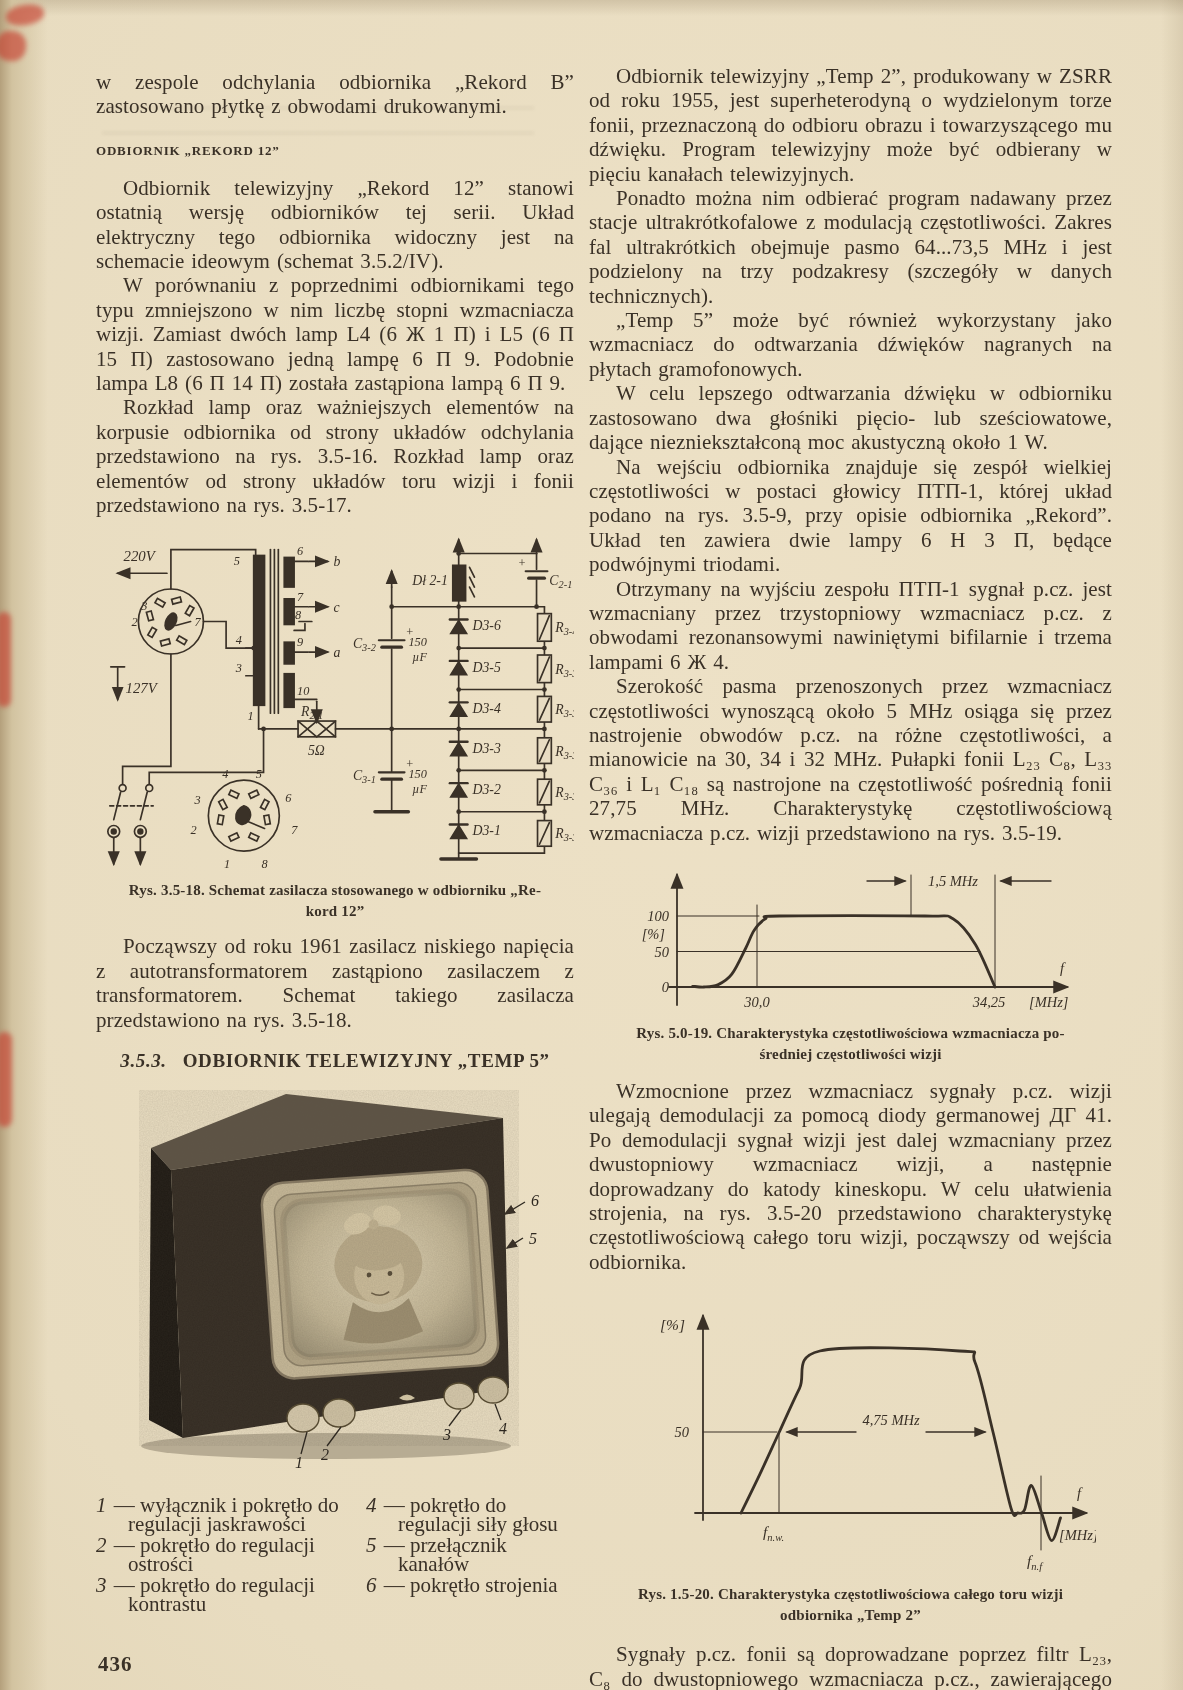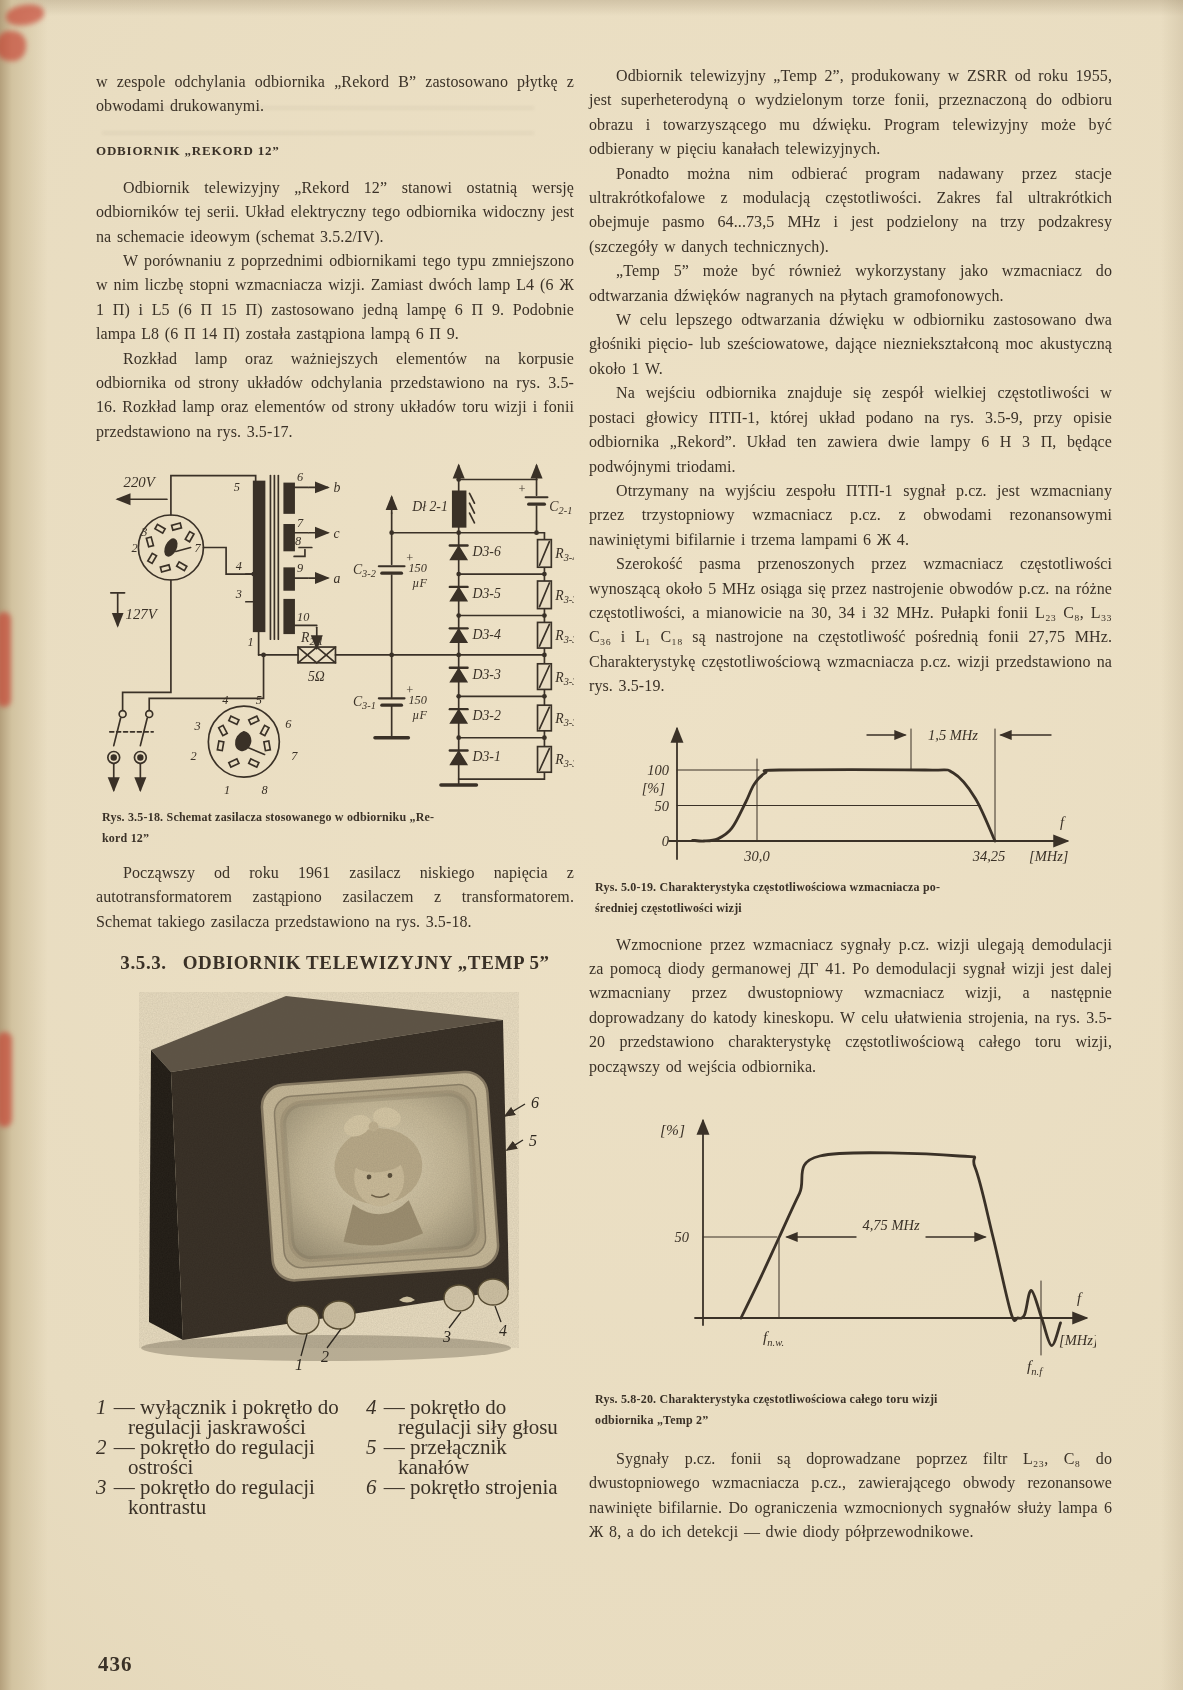"w zespole odchylania odbiornika „Rekord" p.body { font-size: 16px -> 21px }
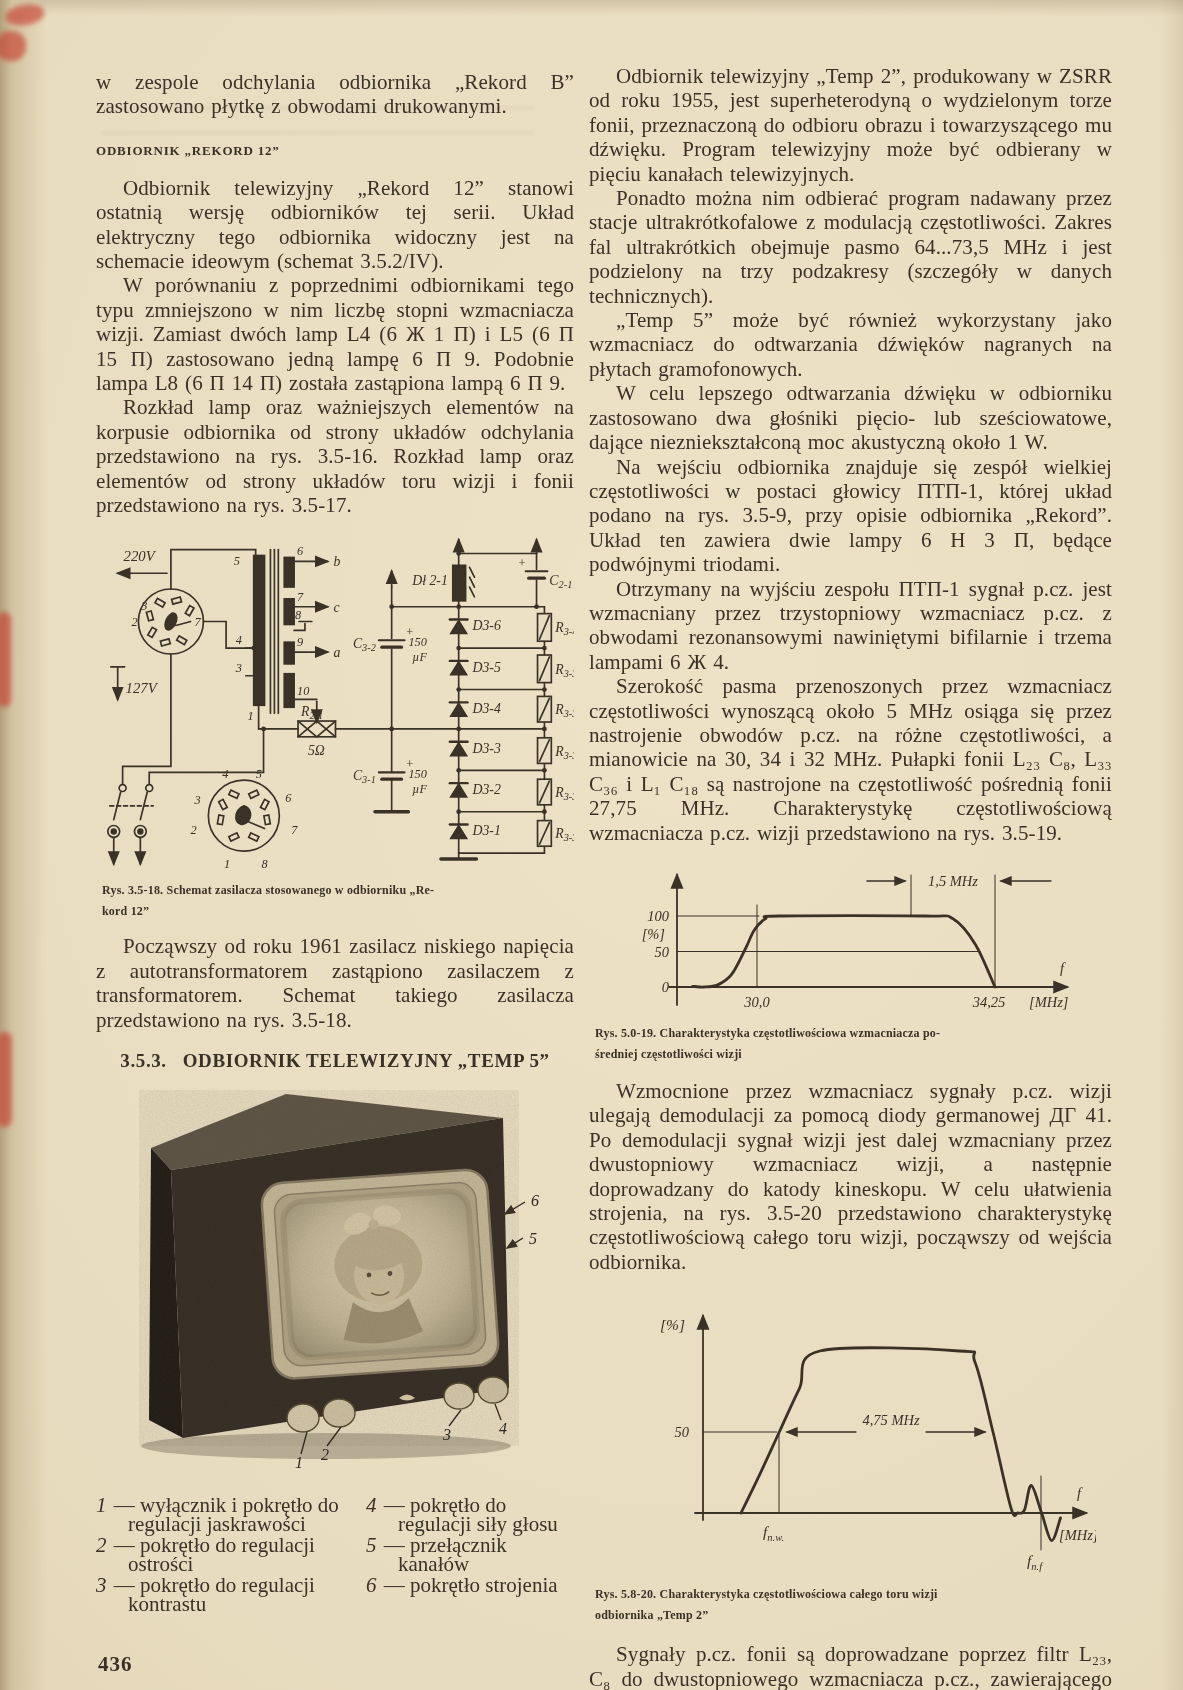"Rys. 3.5-18. Schemat zasilacza" .caption { font-size: 12px -> 15px; text-align: none -> center }
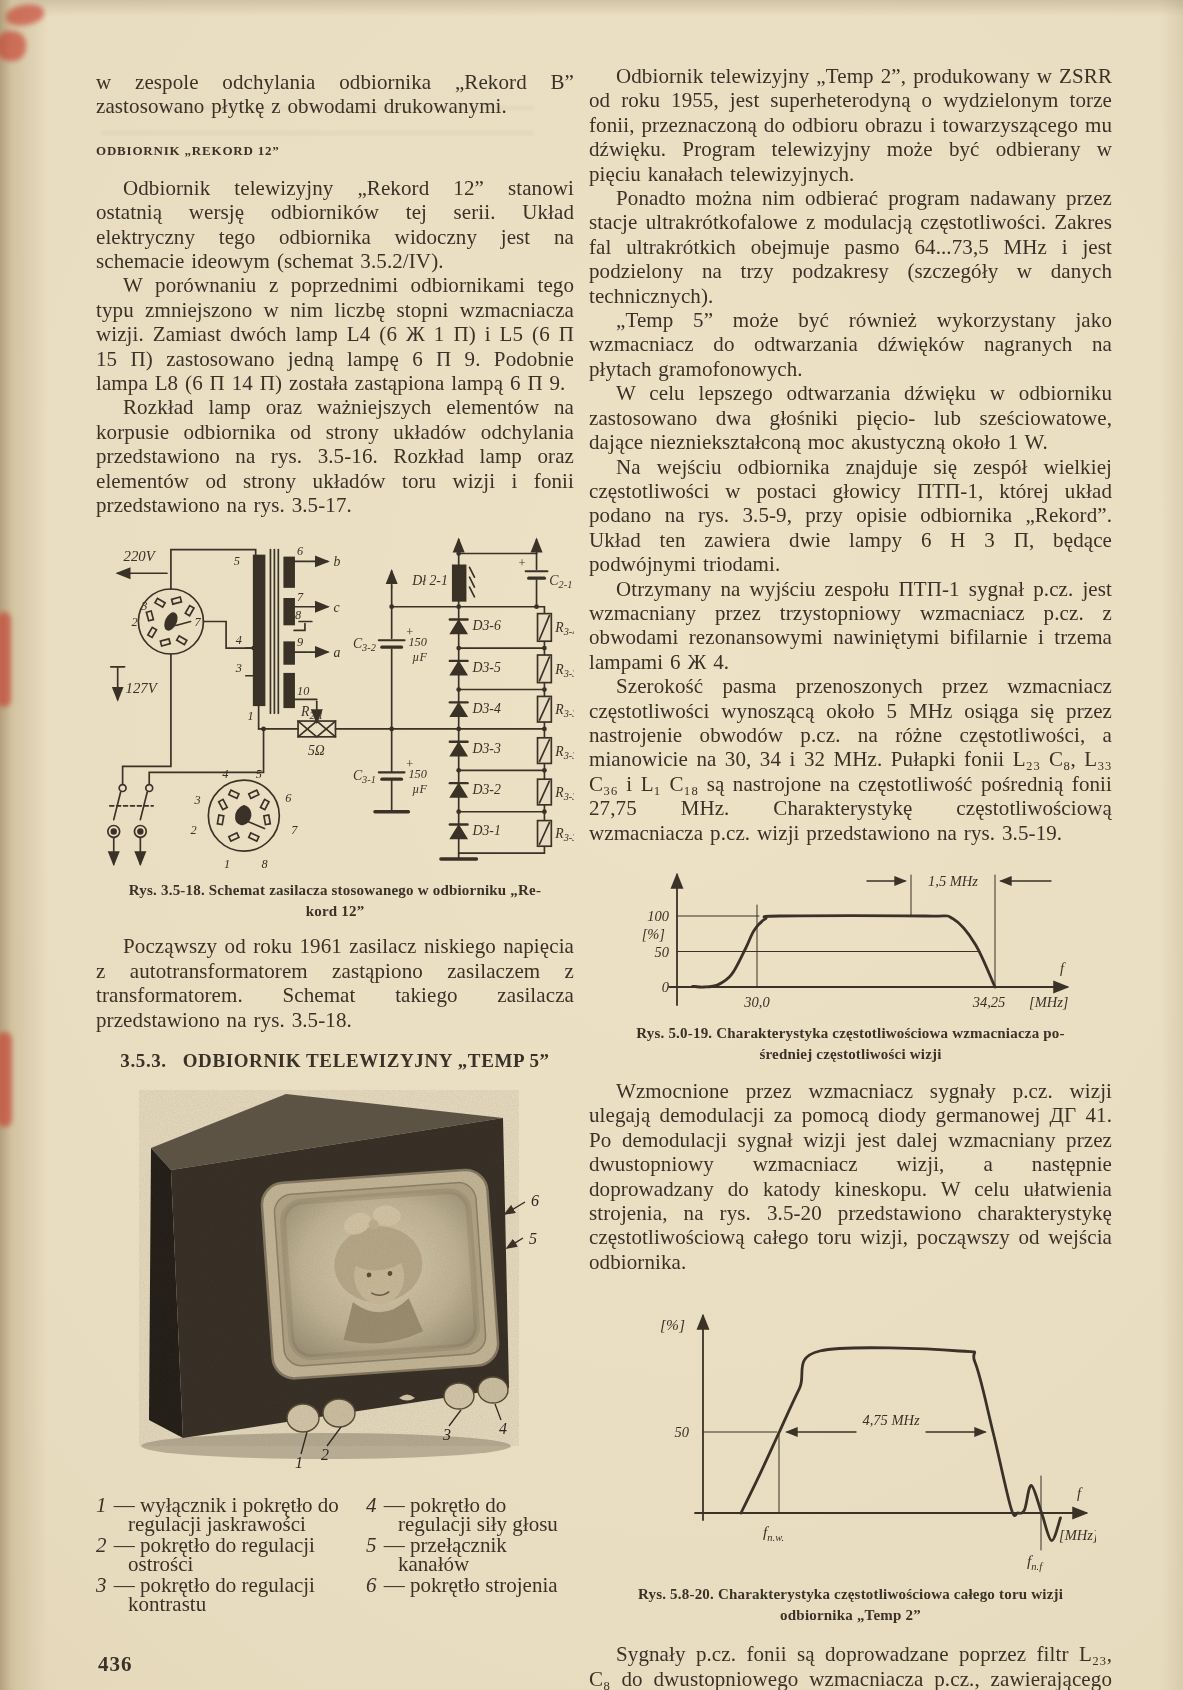"3.5.3." h3.section .secnum { font-style: none -> italic }
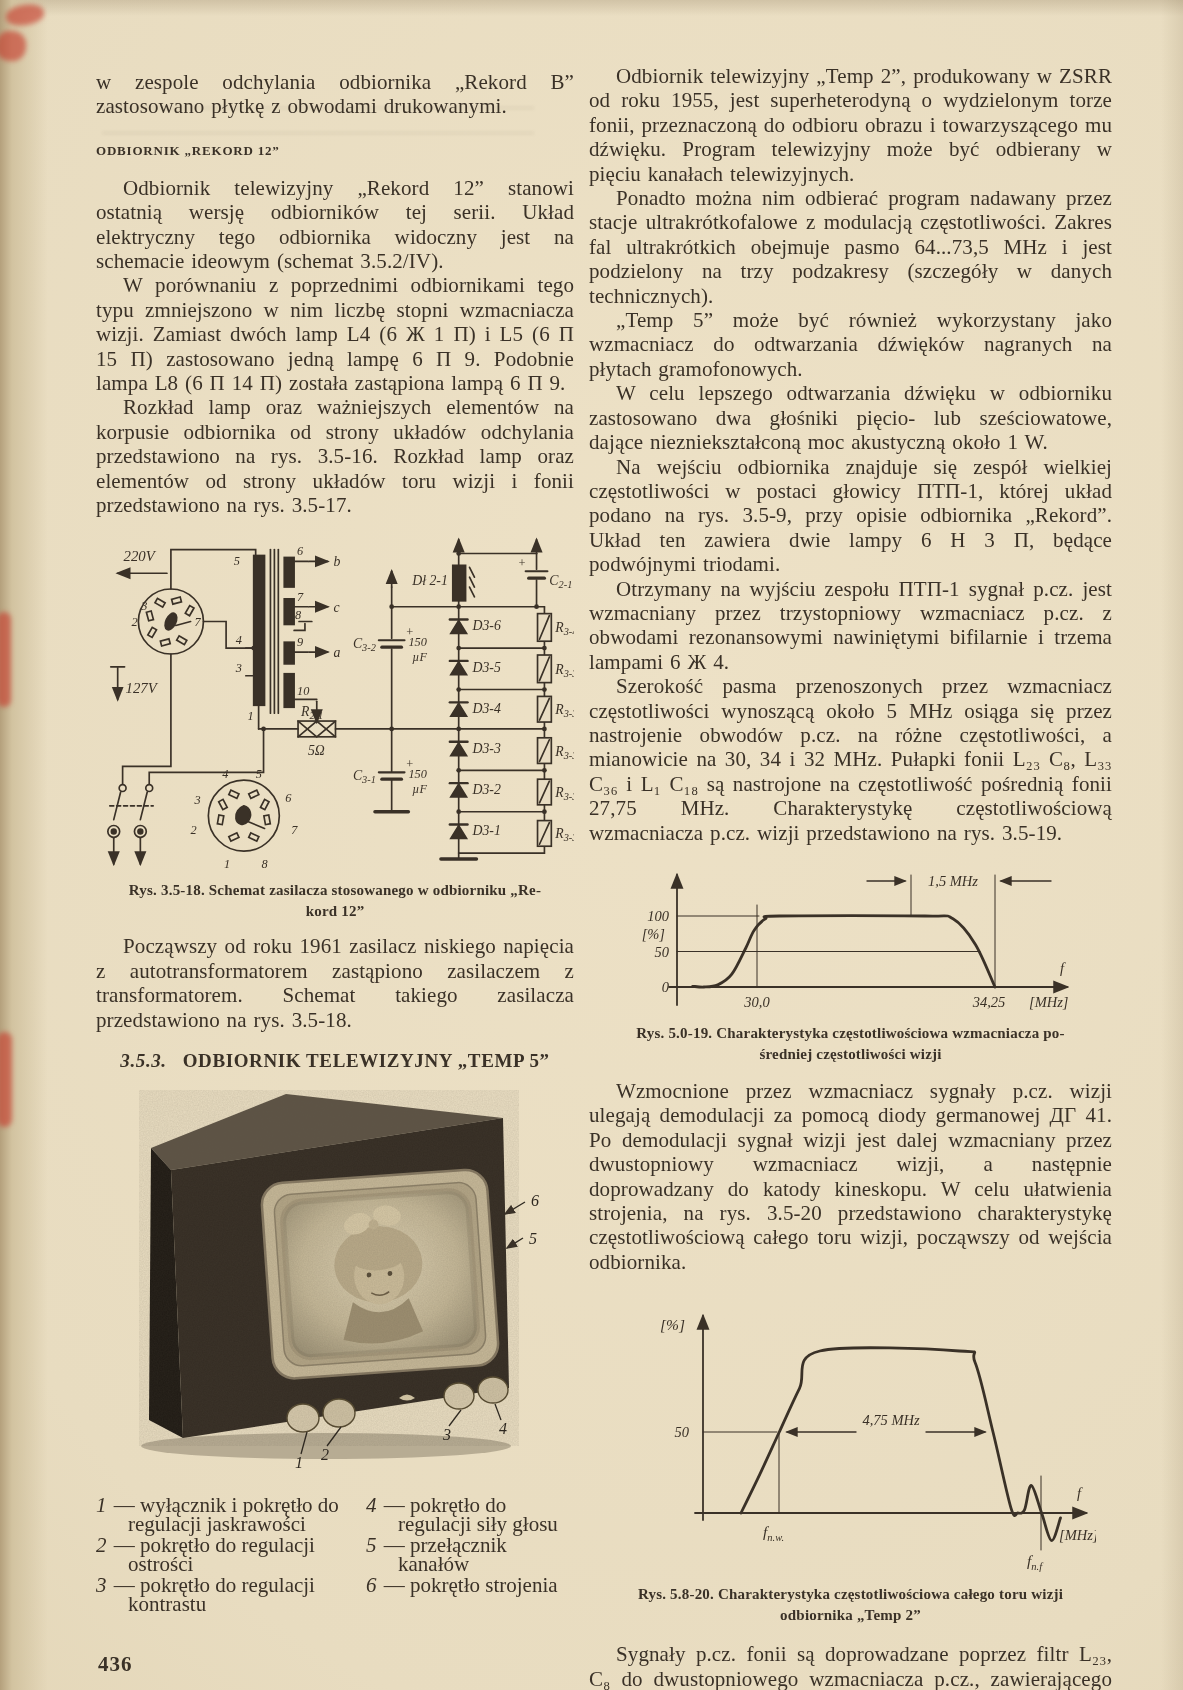"Rys. 5.8-20. Charakterystyka" span { text: 5.8-20 -> 1.5-20 }
